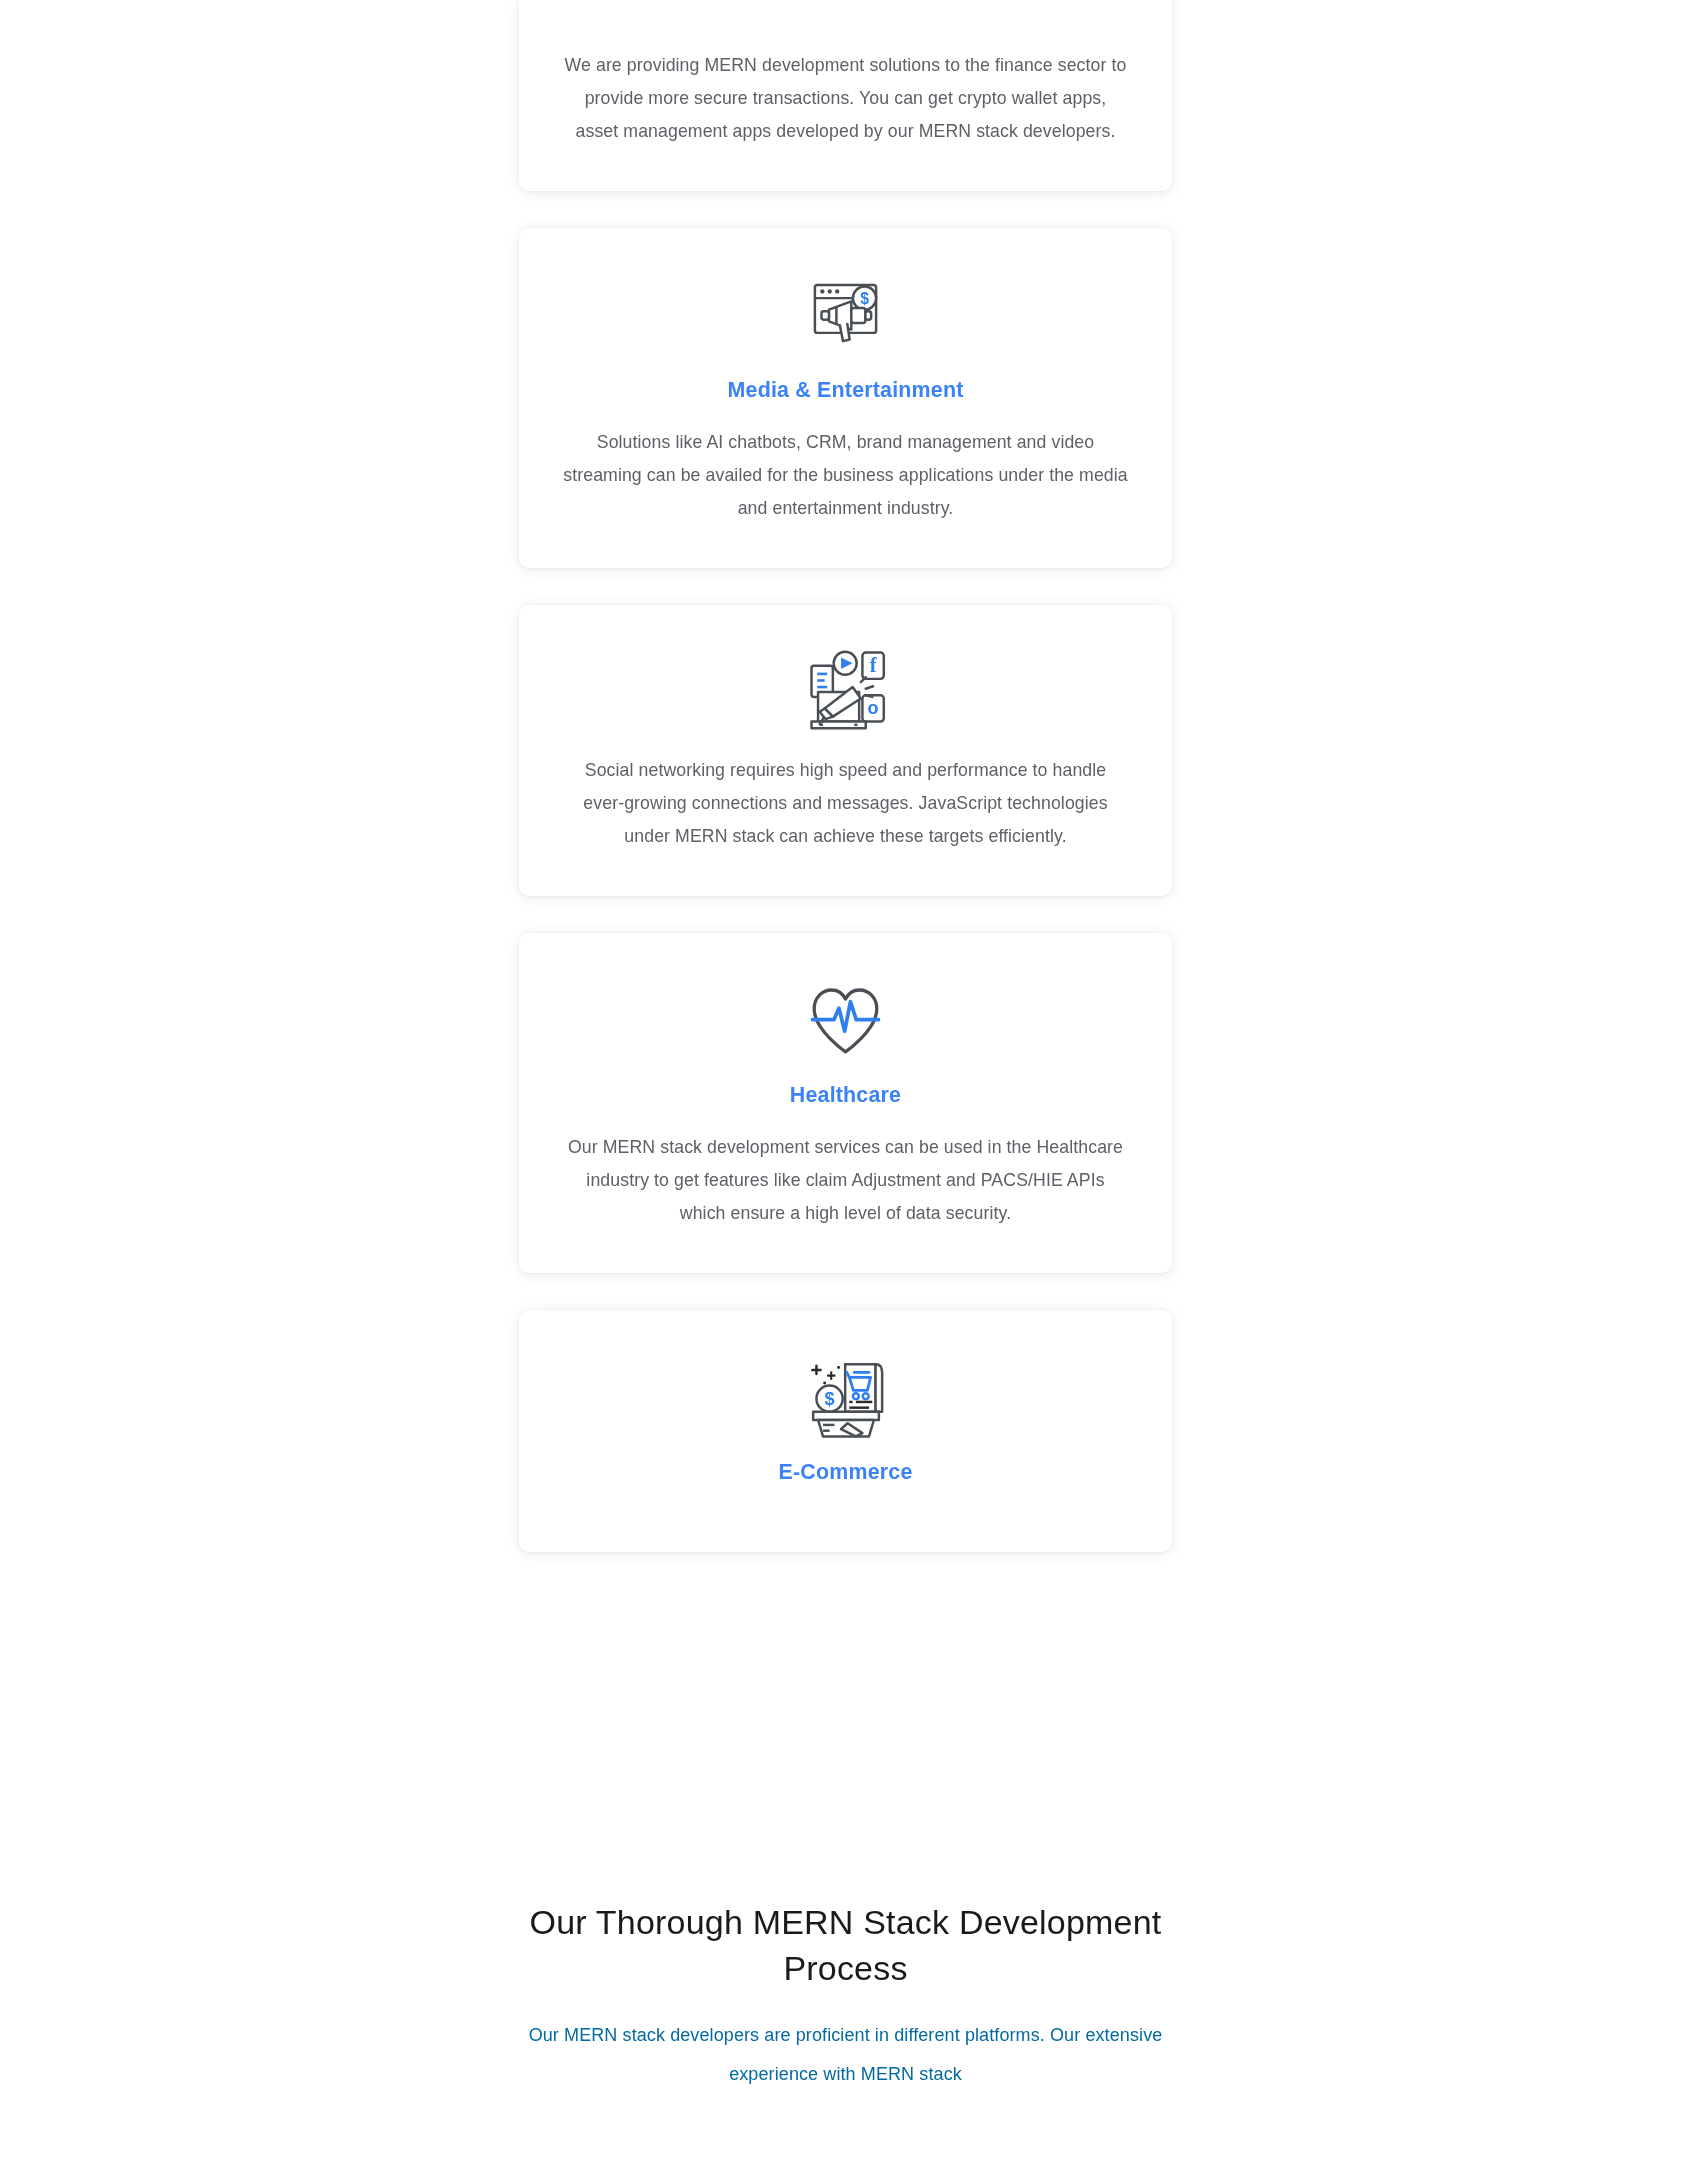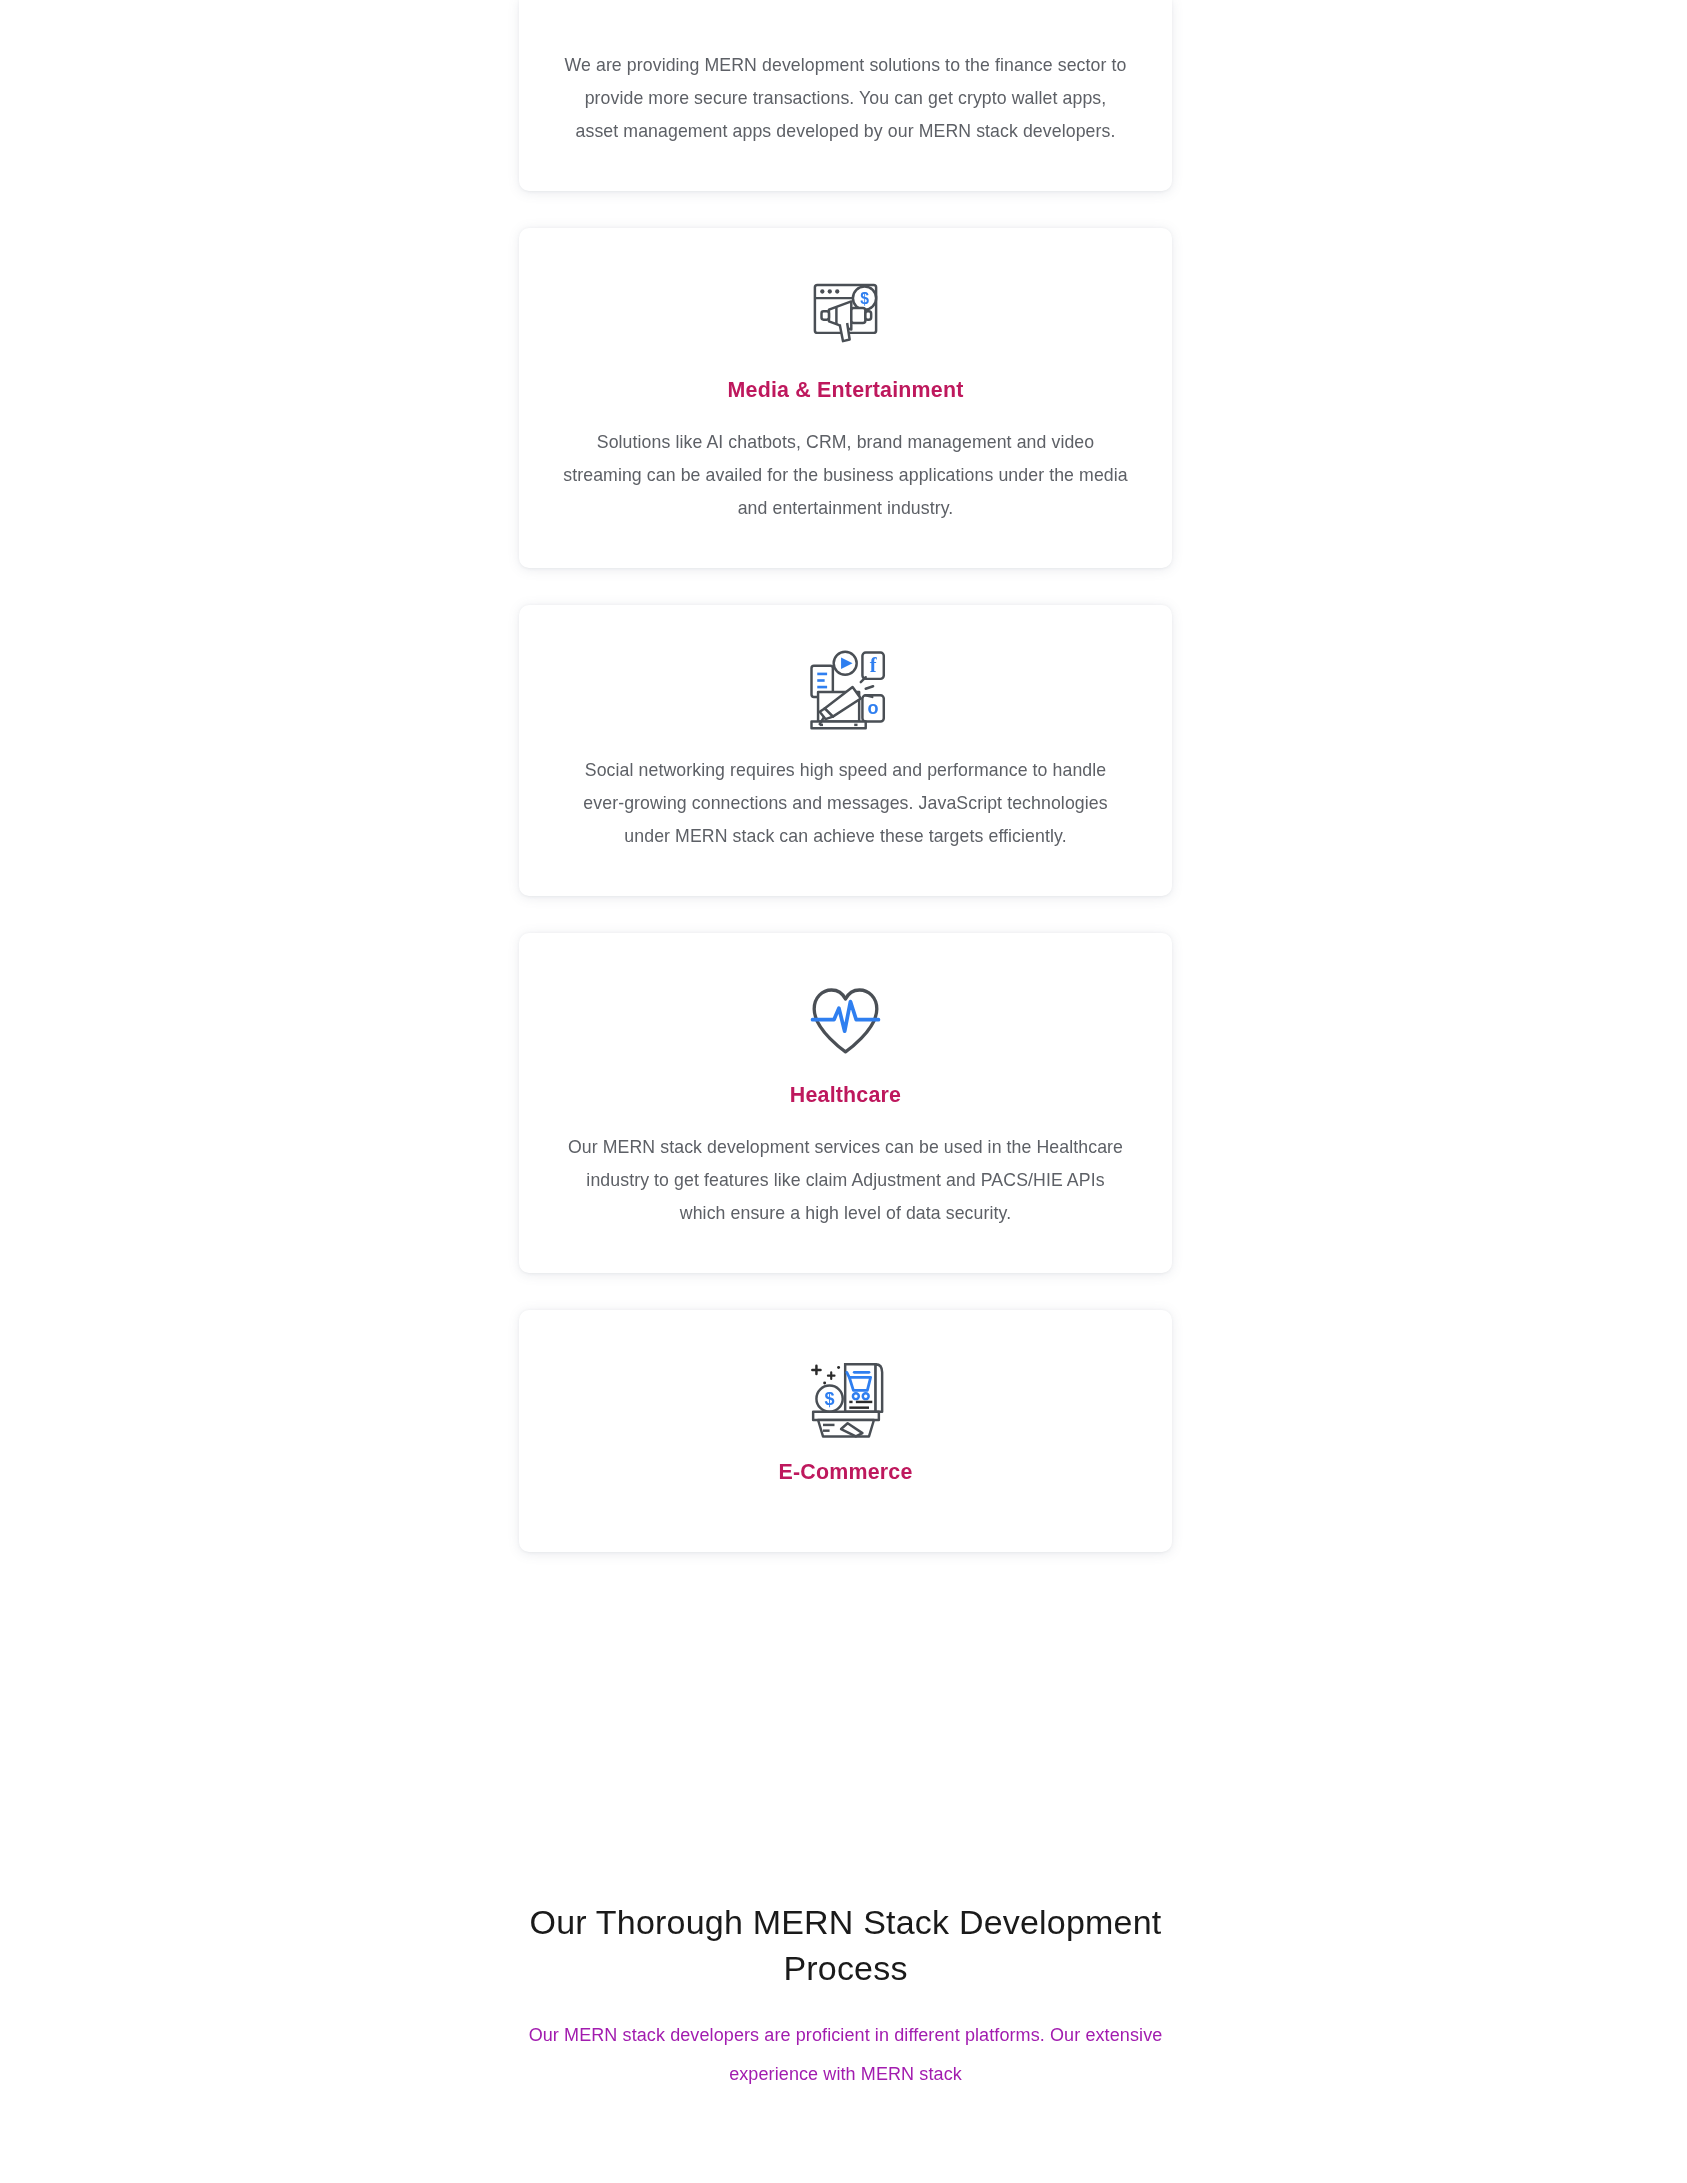"Media & Entertainment" .card-title { color: #be185d -> #3b82f6 }
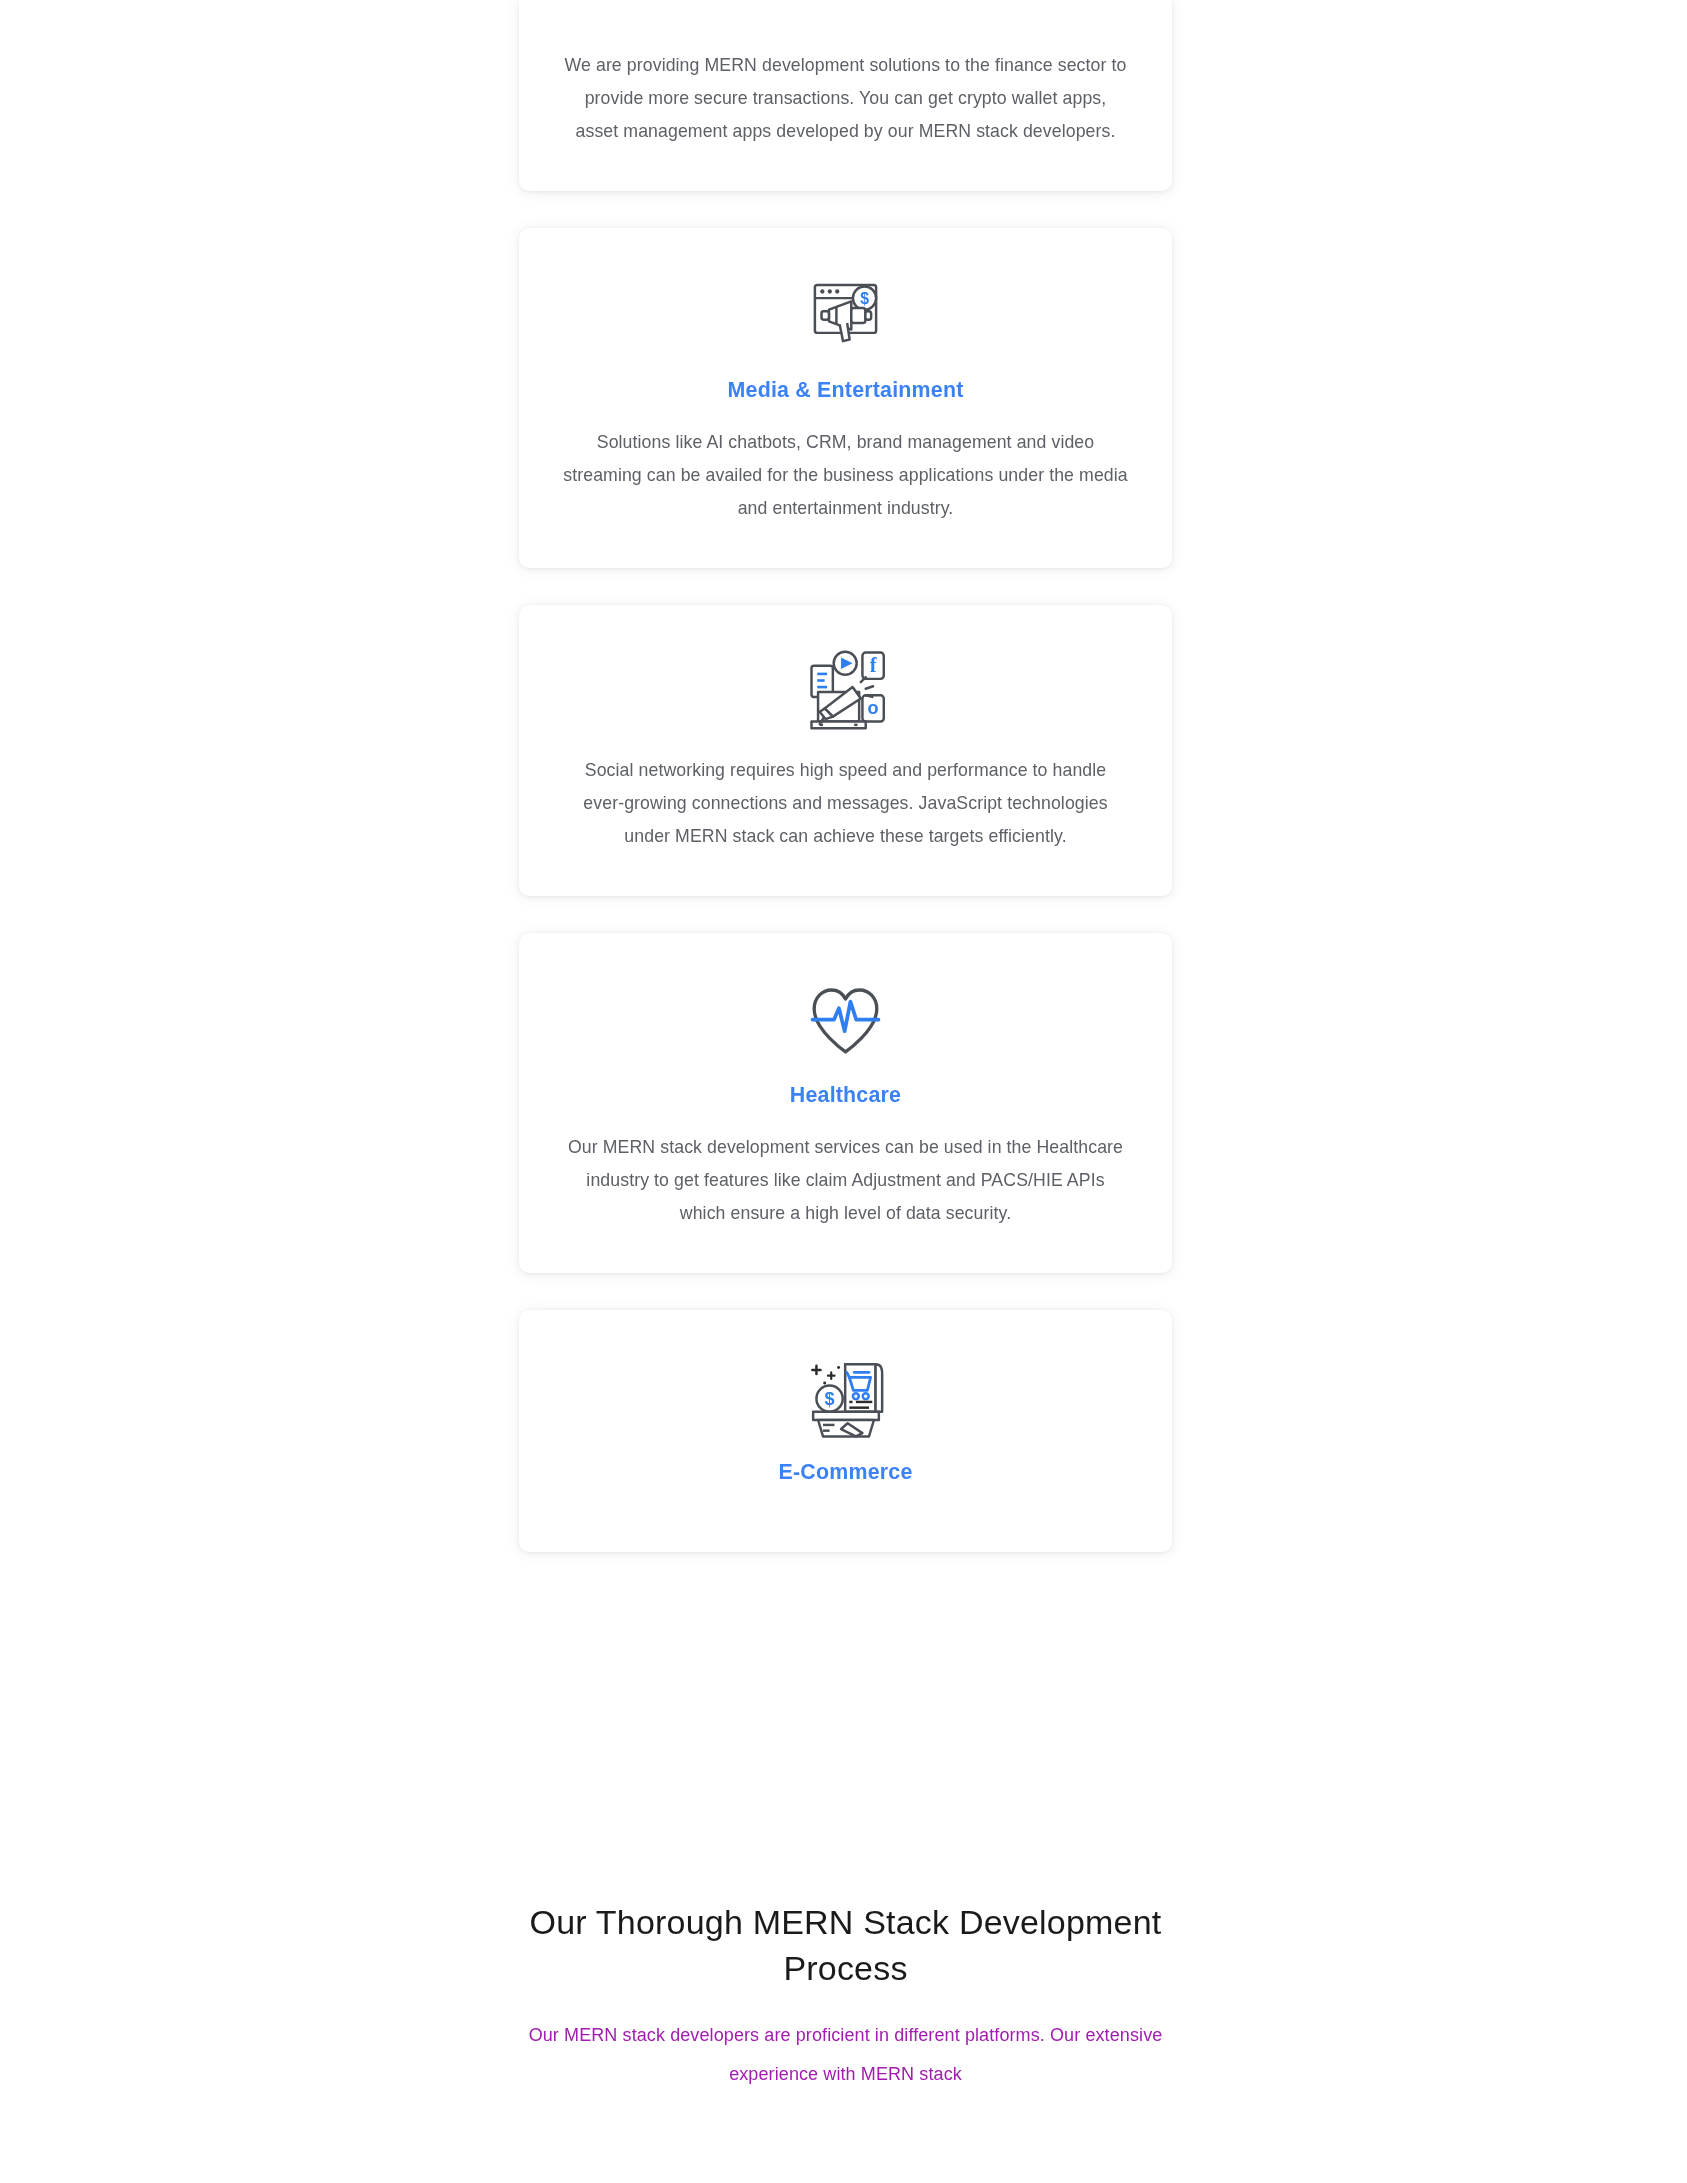"Our MERN stack developers are" .process-text { color: #a21caf -> #0369a1 }
